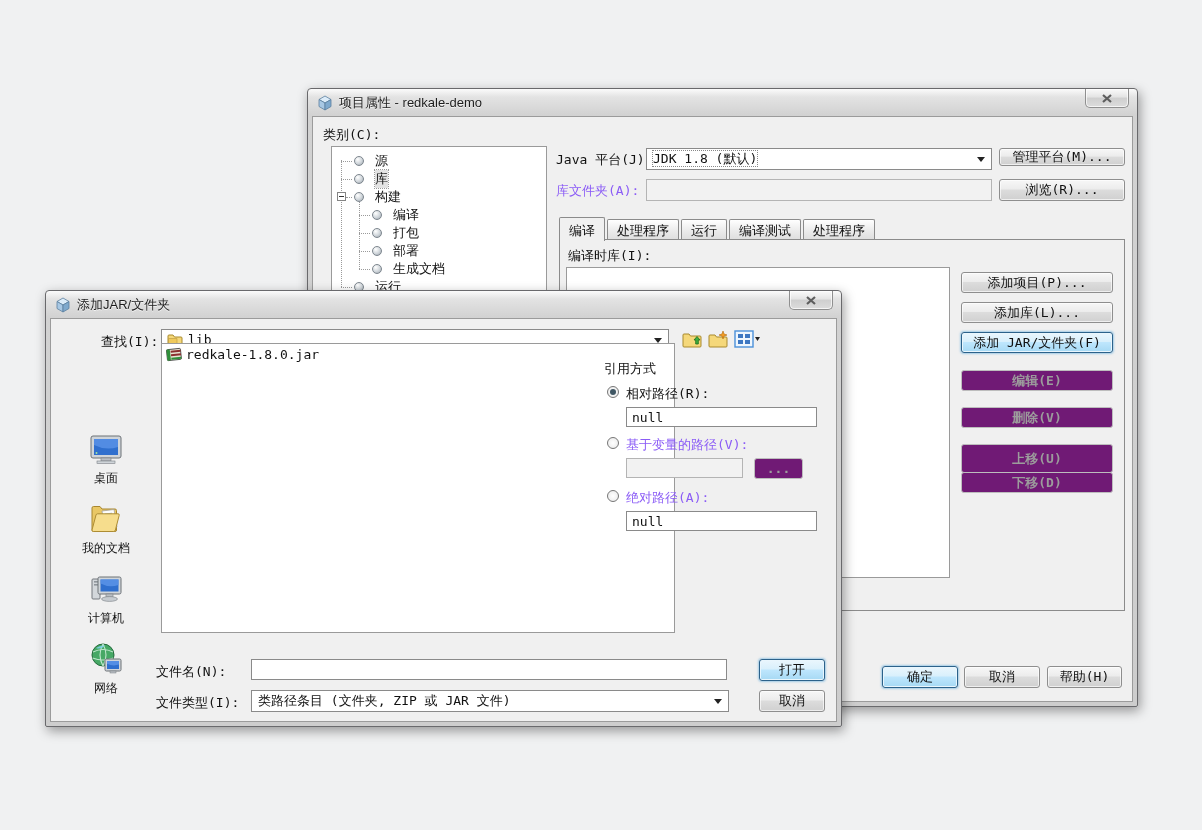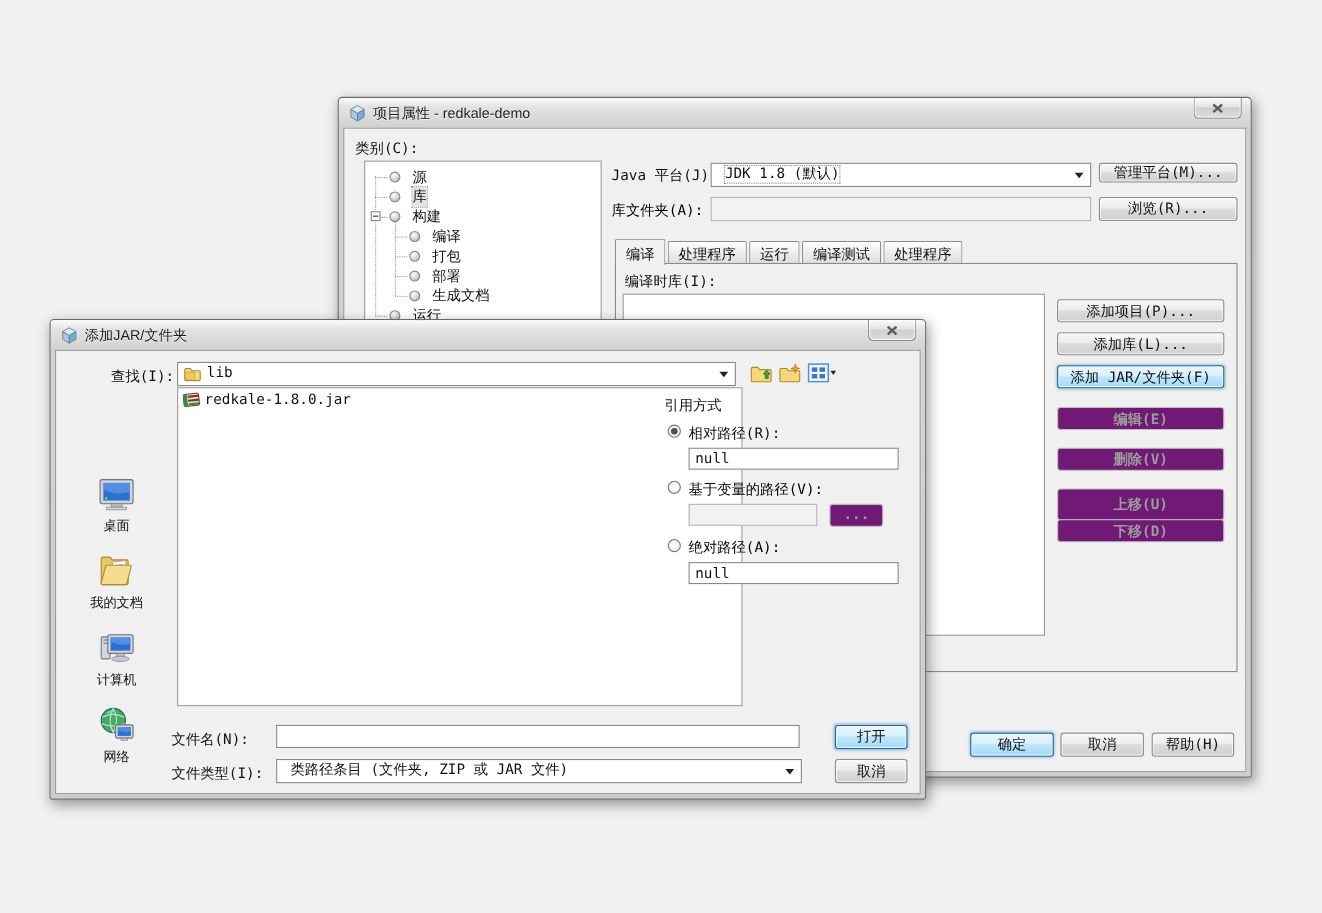"JDK 1.8 (默认)" .combo { padding: 1px 20px 1px 12px -> 1px 20px 1px 6px }
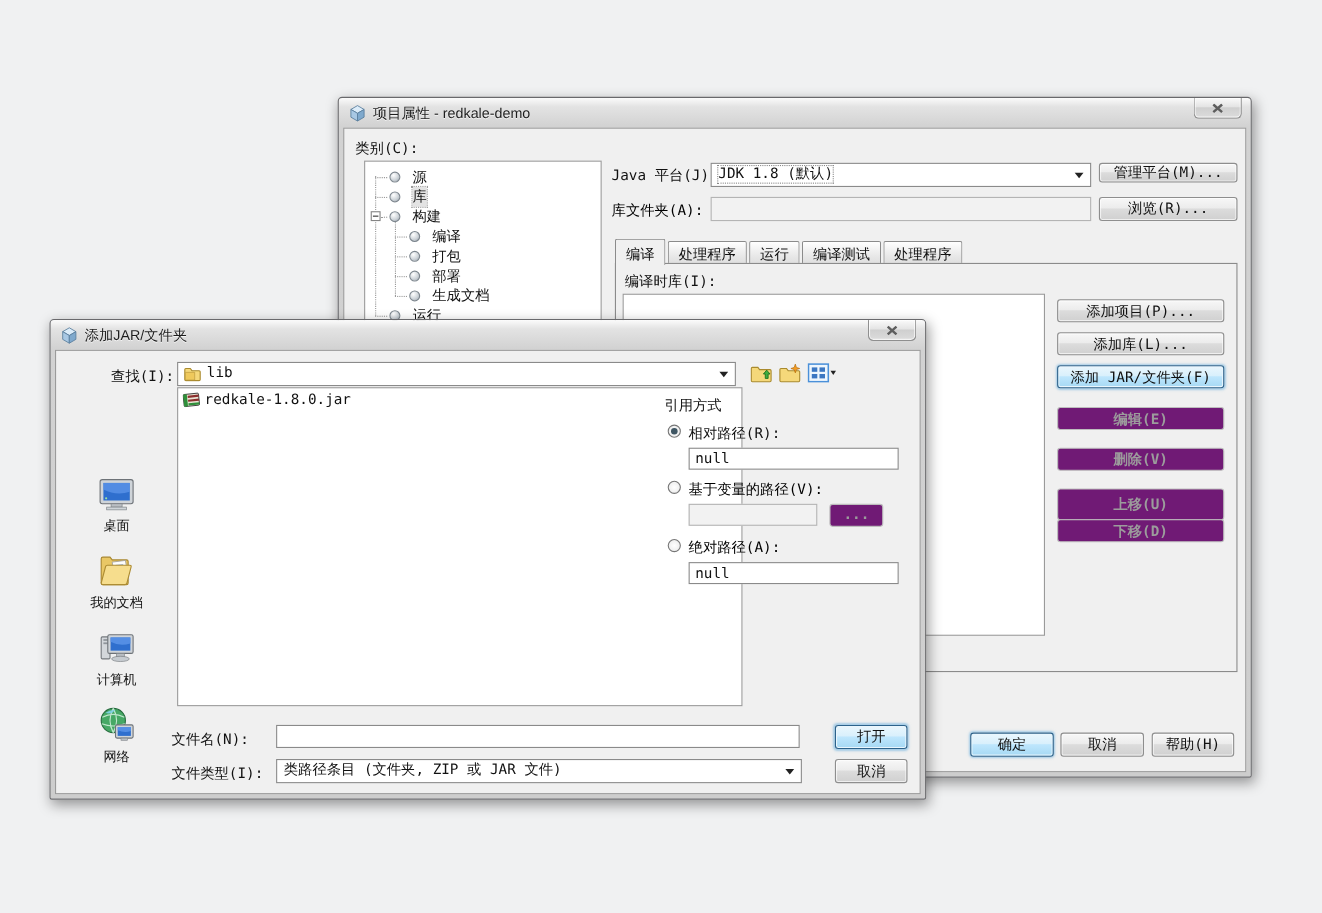"库文件夹(A):" .lbl.dis { color: #000000 -> #8b5cf6 }
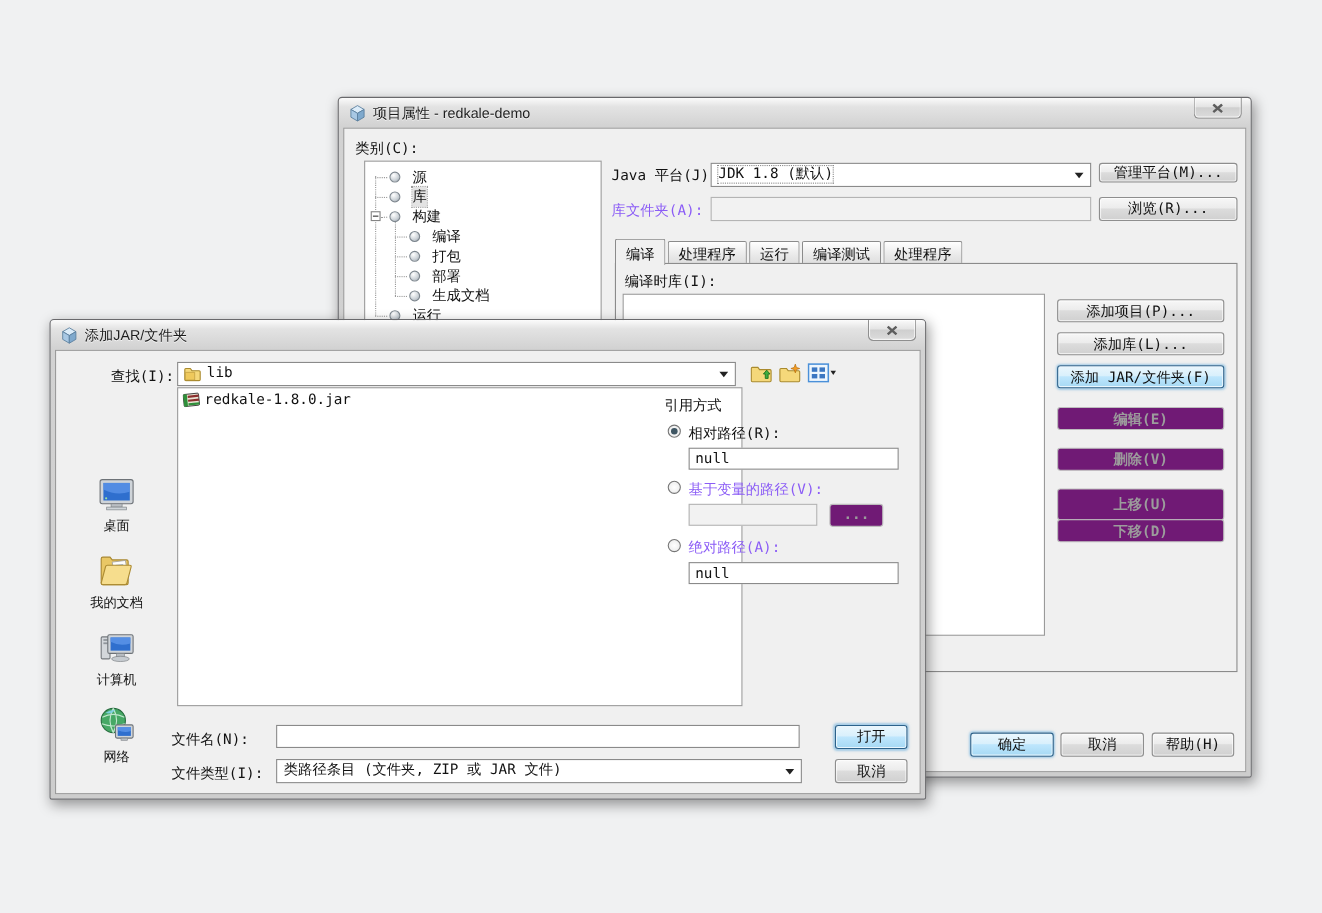"redkale-1.8.0.jar" div.listbox { top: 33px -> 24px }
